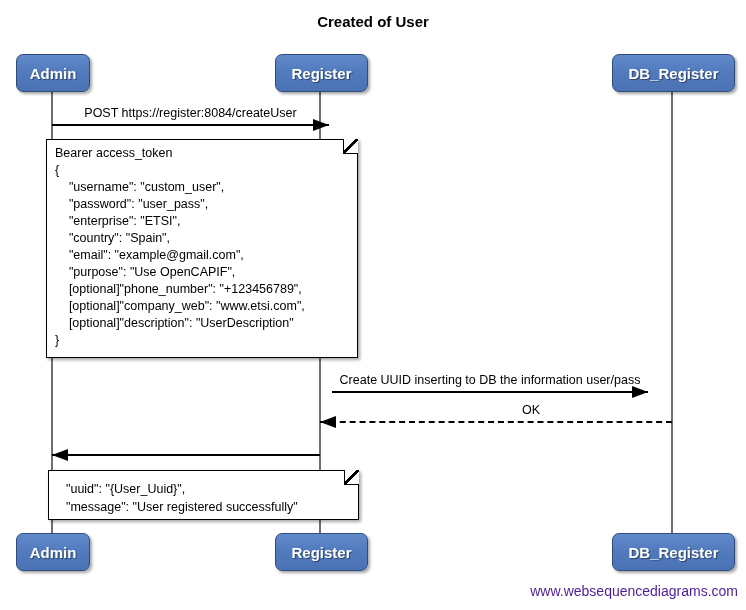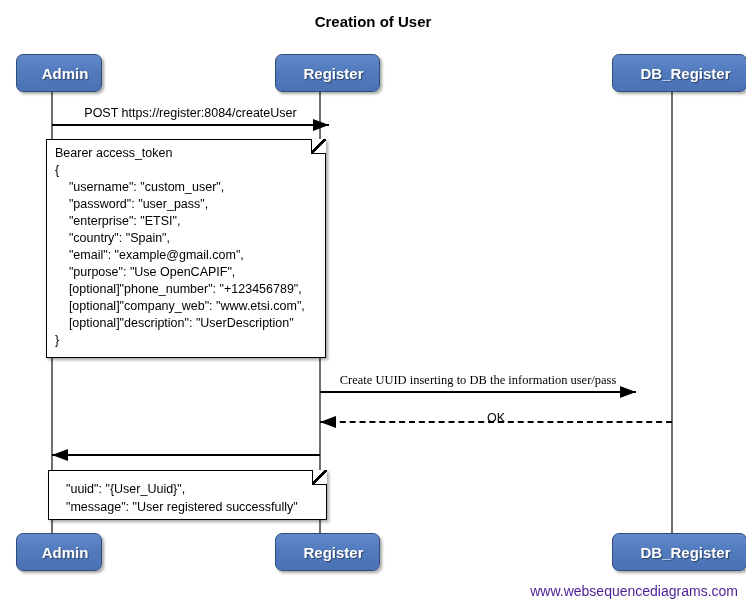"Creation of User" div.title { text: Creation -> Created }
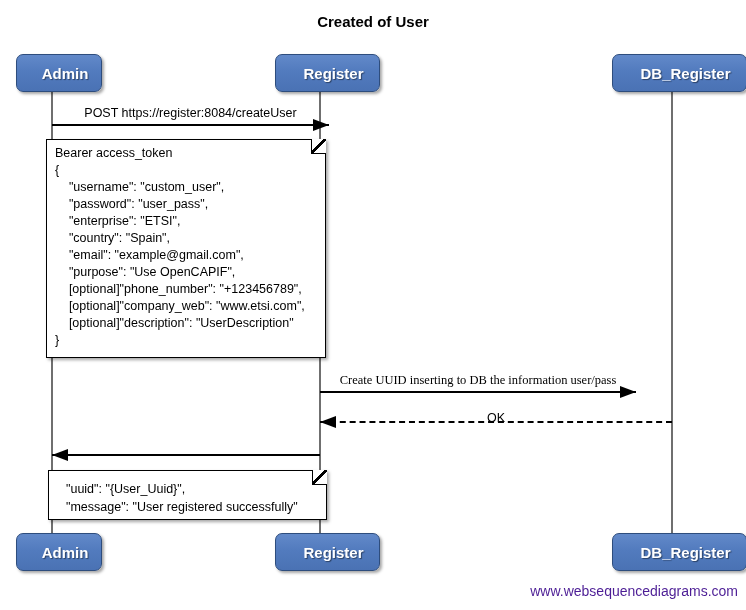"Admin" .actor { padding-left: 12px -> none }
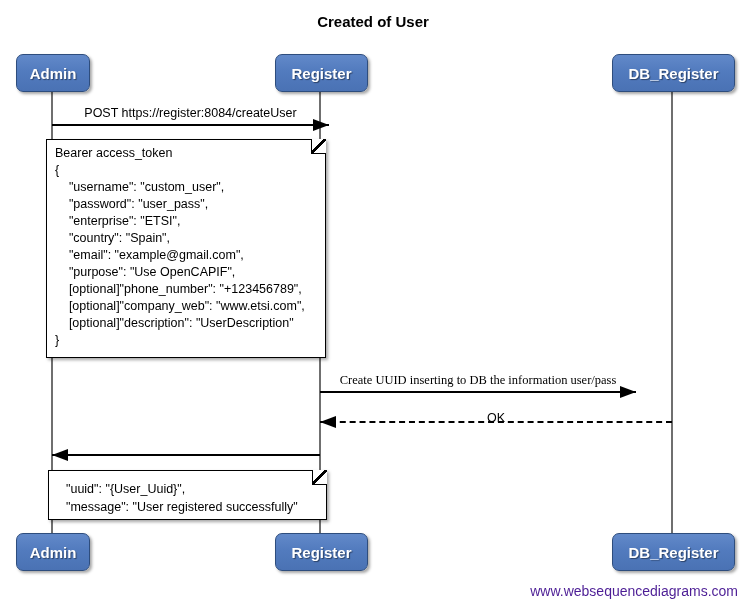"Bearer access_token" .note { padding-left: none -> 32px }
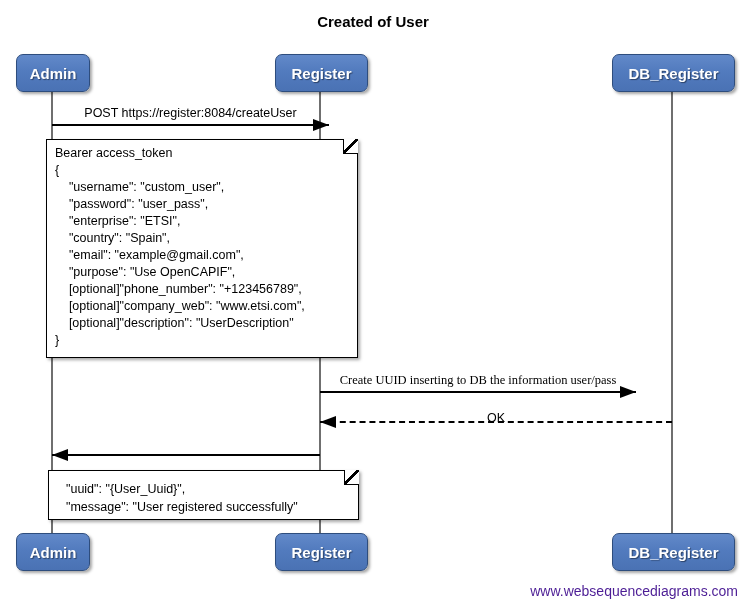"Create UUID inserting to DB" div.msg { font-family: Liberation Serif, serif -> none; left: 320px -> 332px }
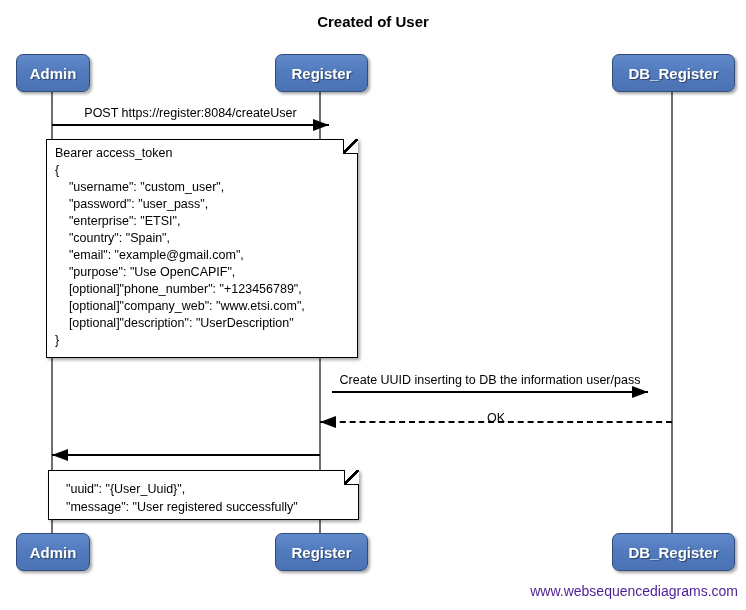"OK" div.lbl { padding-left: none -> 35px; top: 8px -> 0 }
